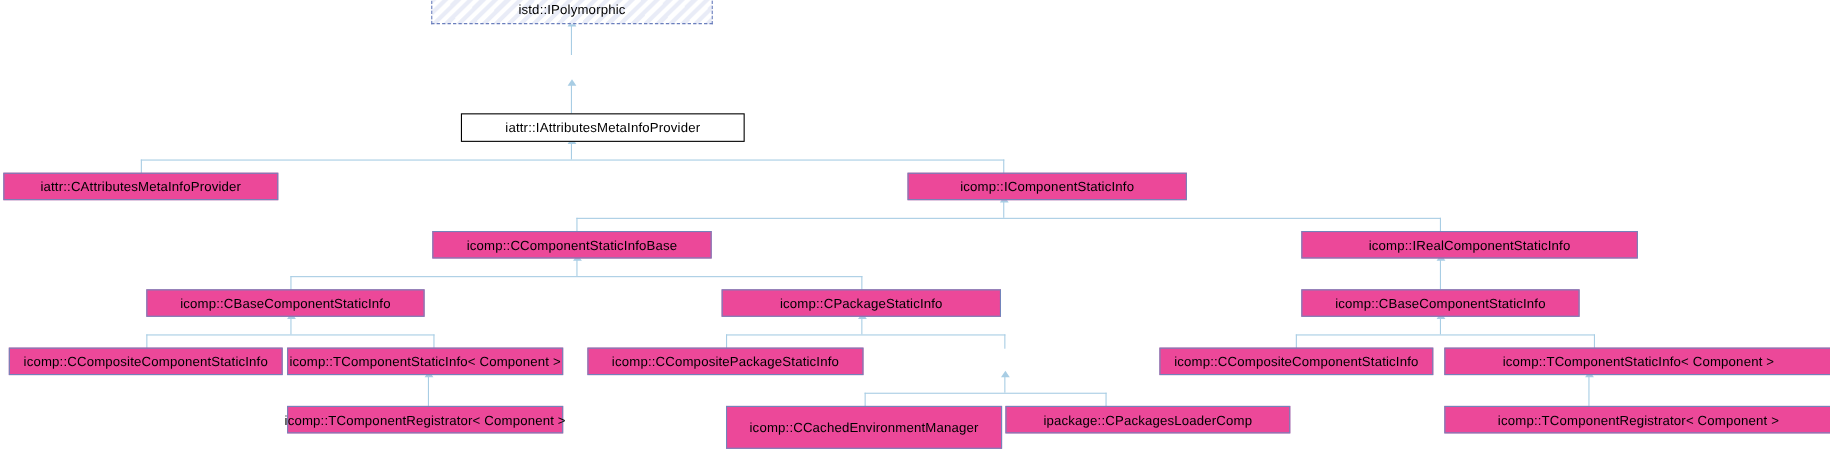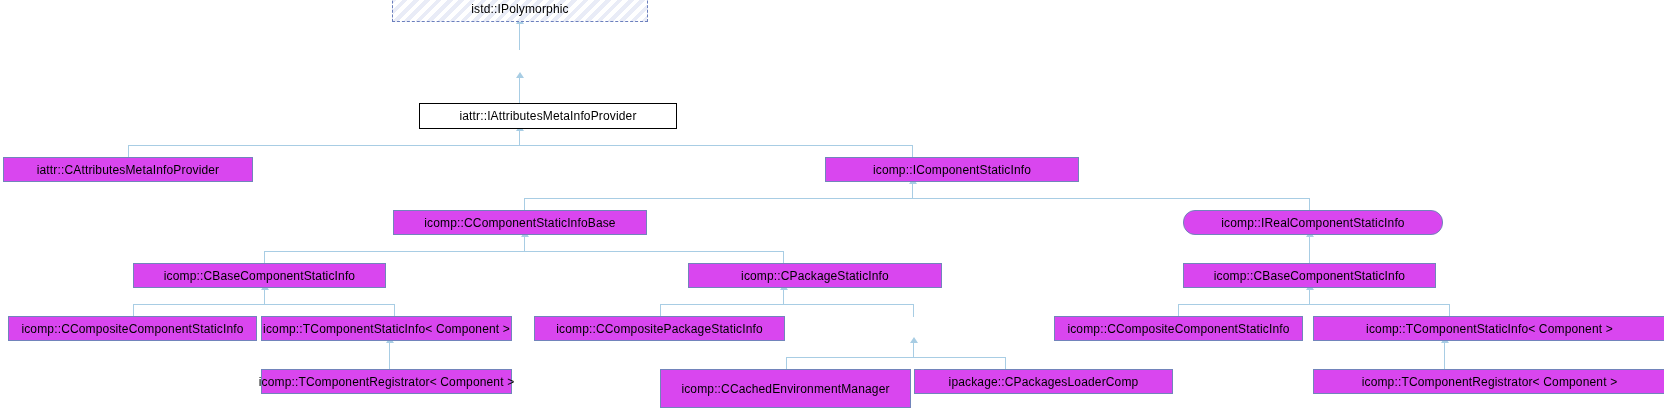"iattr::CAttributesMetaInfoProvider" .node.solid { background: #d946ef -> #ec4899 }
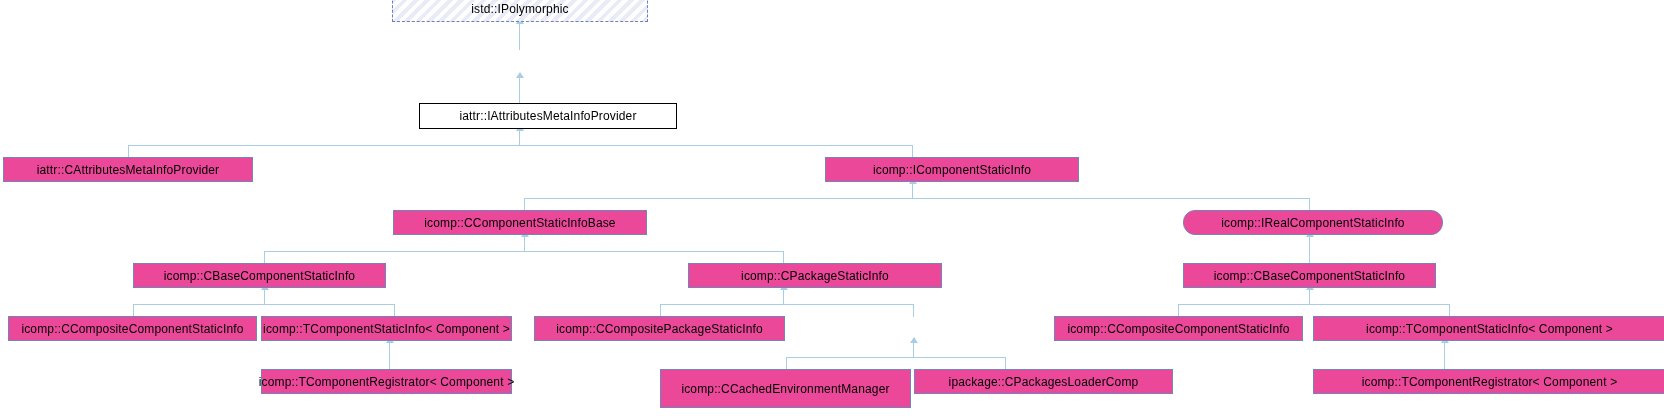"icomp::IRealComponentStaticInfo" div.node { border-radius: 12px -> none; width: 260px -> 306px }
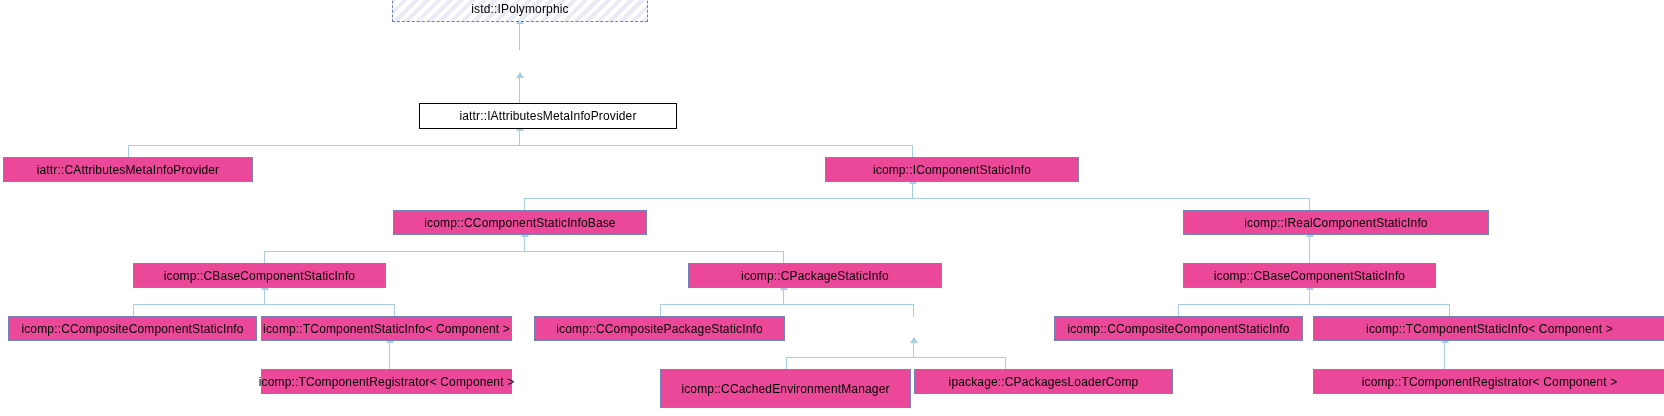"icomp::CPackageStaticInfo" div.node { margin-left: 32px -> none }
